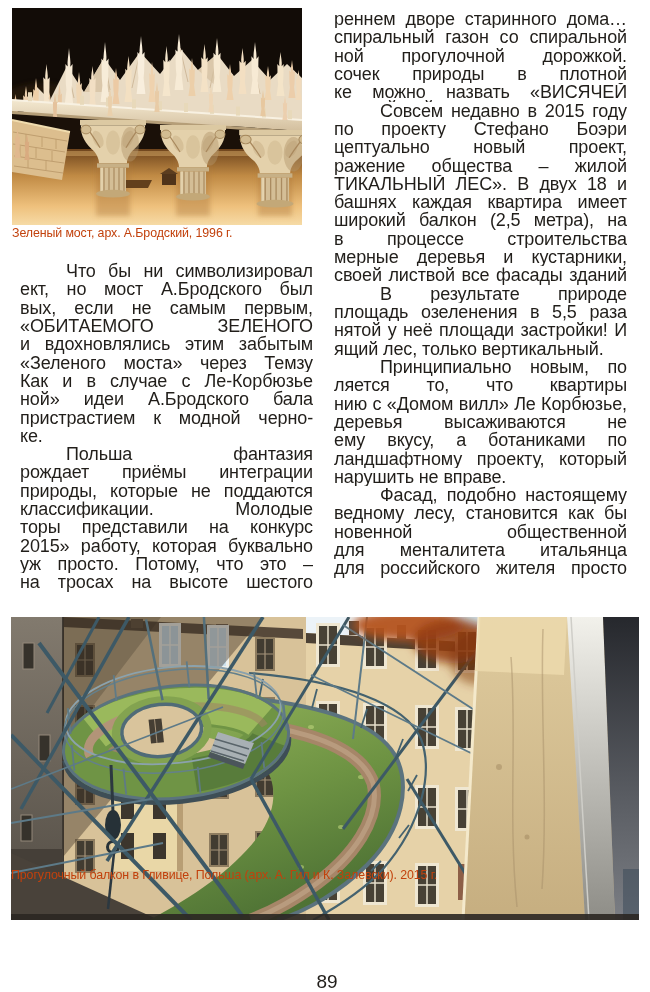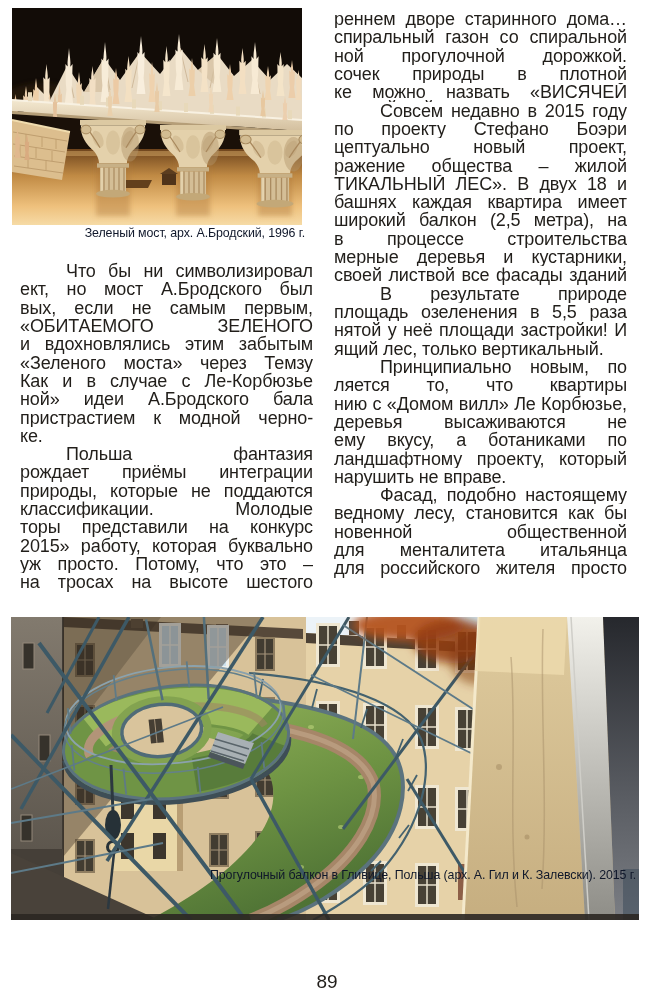"Зеленый мост, арх. А.Бродский, 1996" .caption { color: #0f172a -> #c2410c; text-align: right -> none }
